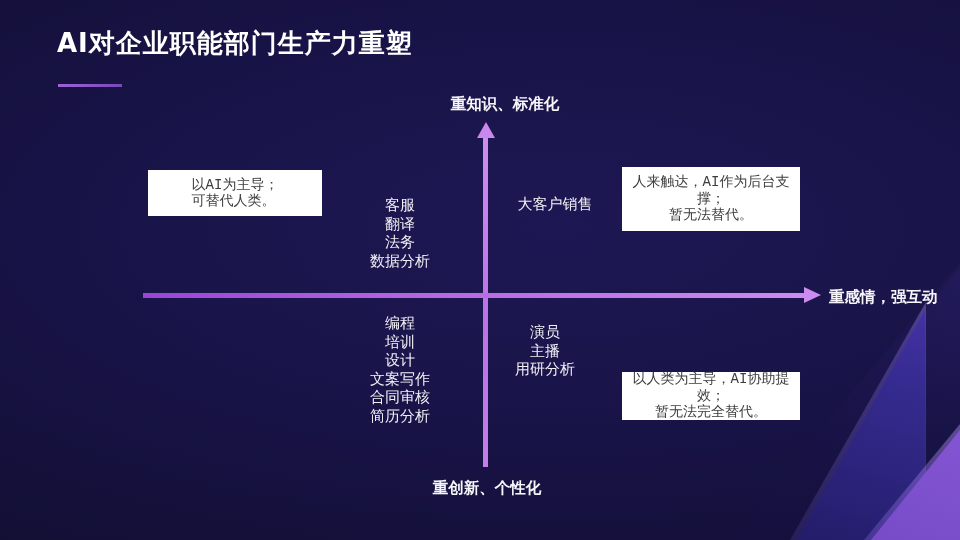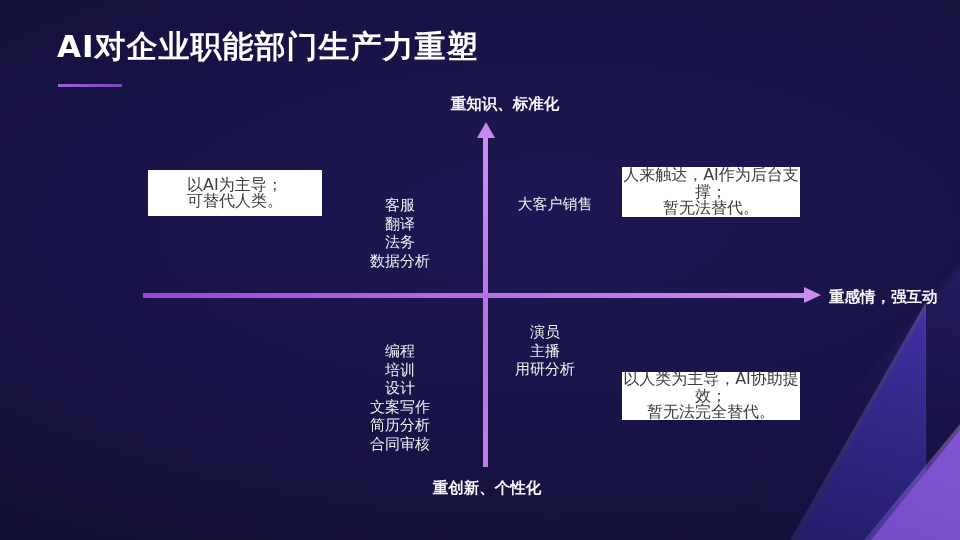"AI对企业职能部门生产力重塑" .title { font-size: 31px -> 26px }
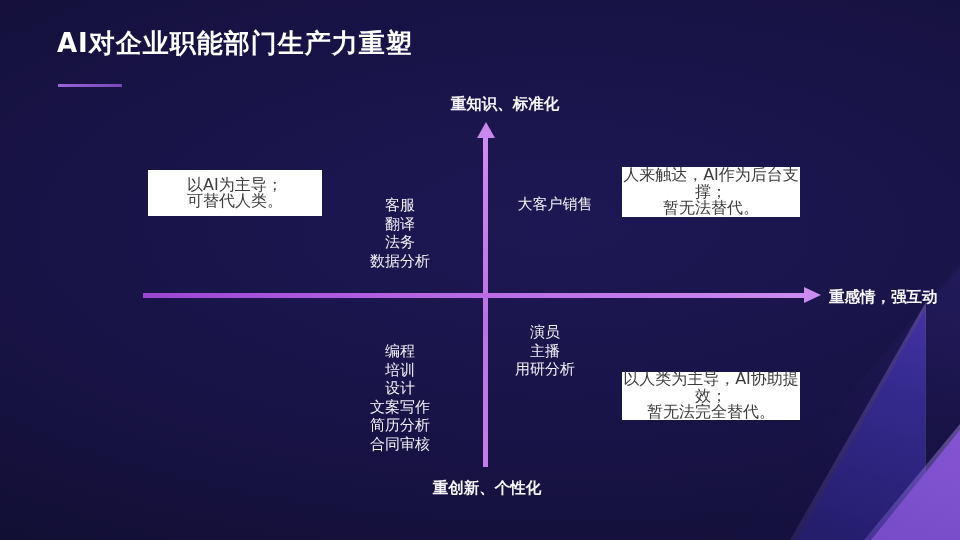"以AI为主导；" .callout { font-family: none -> Liberation Mono, monospace; font-size: 16px -> 14px }
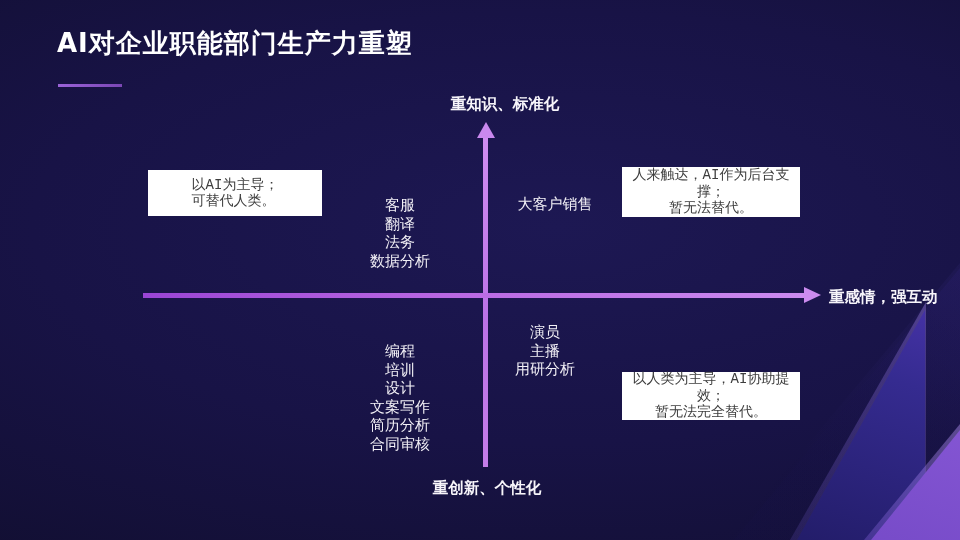"人来触达，AI作为后台支撑；" .callout.c-tr { height: 50px -> 64px }
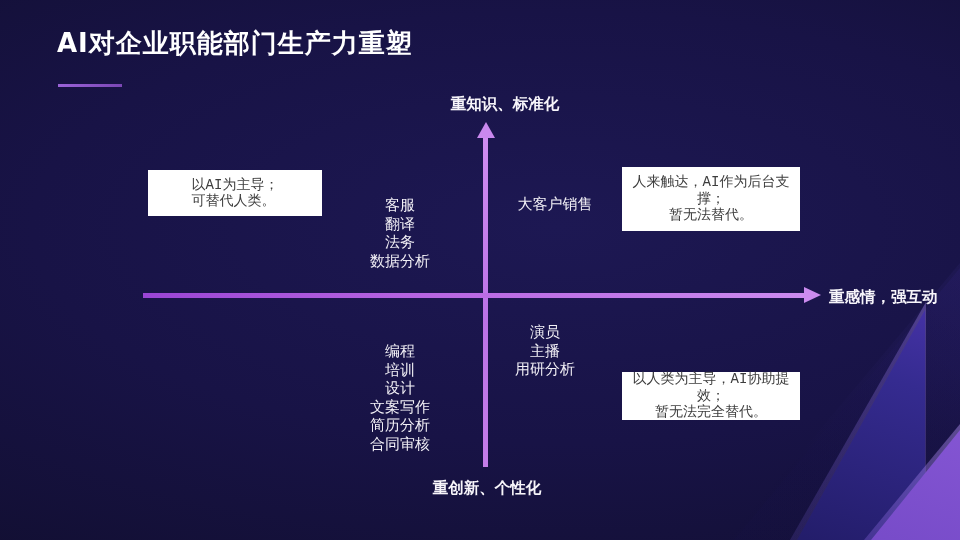"编程" .qlist.q-bl { top: 342px -> 314px }
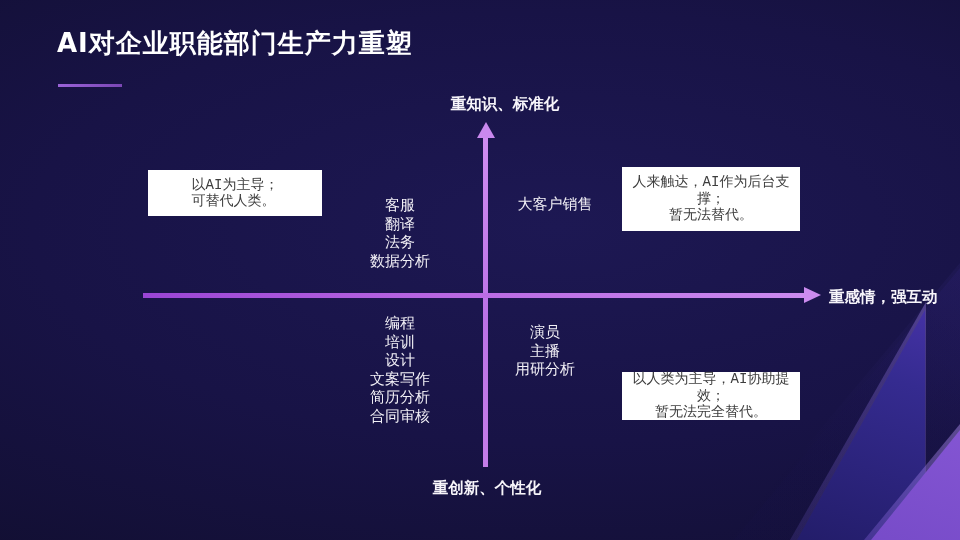"简历分析" div { order: before "合同审核" -> after "合同审核" }
